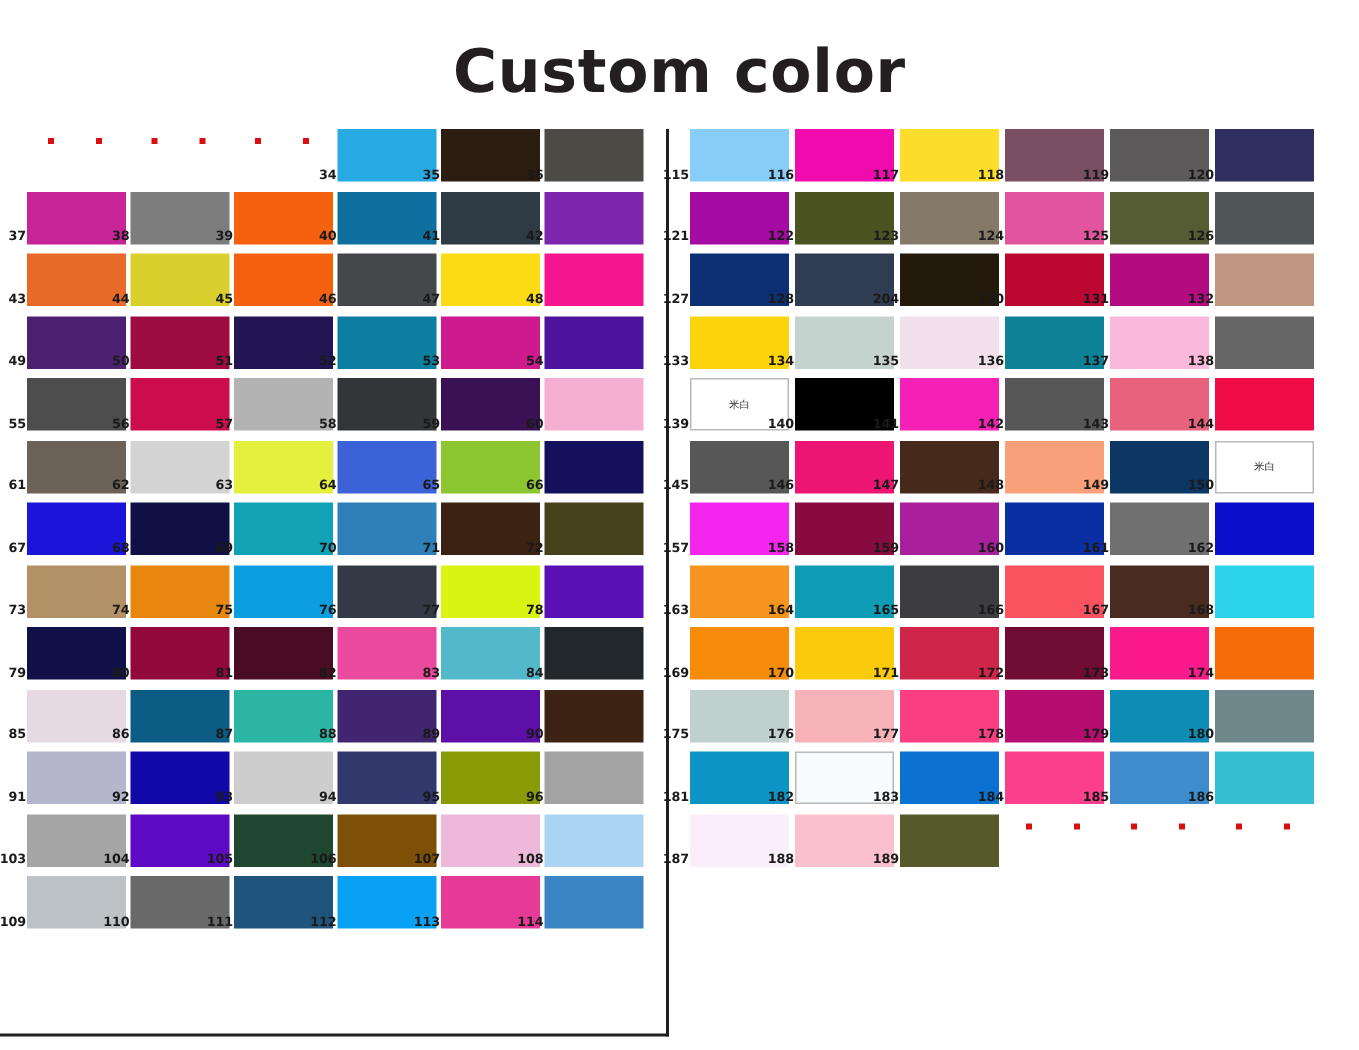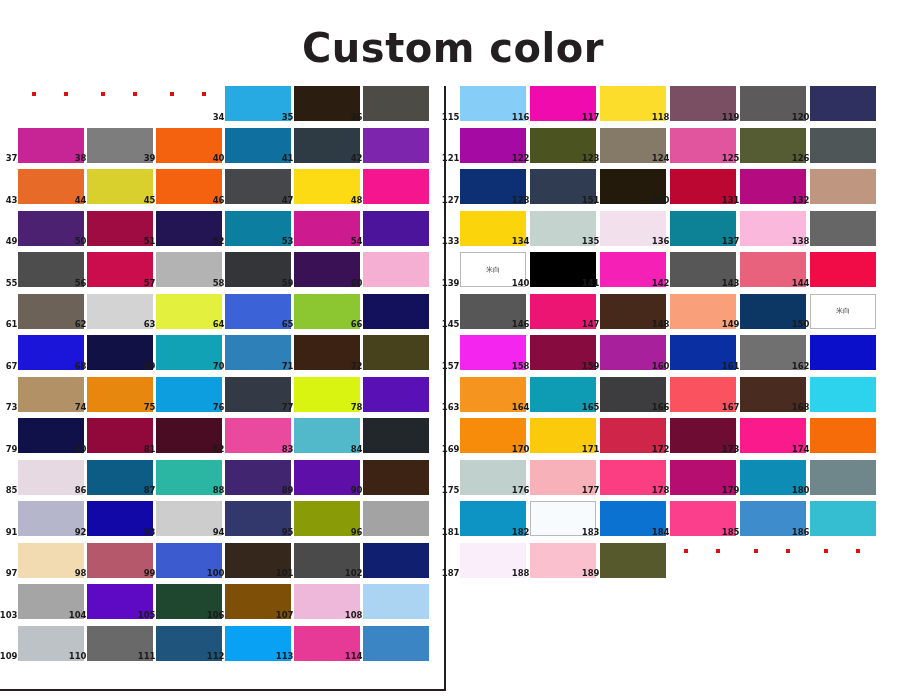"151" div.chip-label { text: 151 -> 204 }
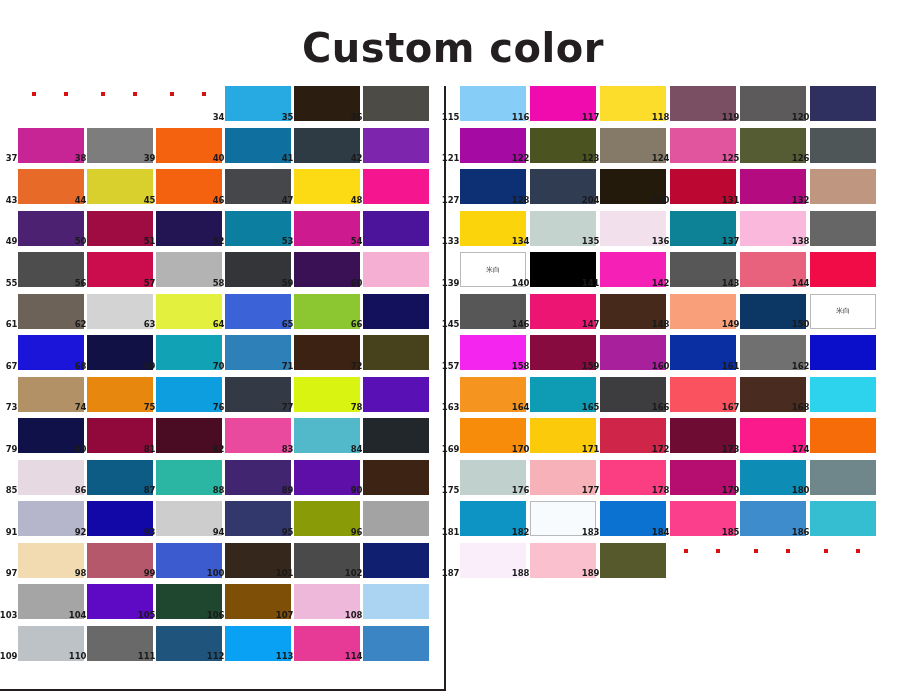"97" div.swatch-row { html: <div> <div> <div></div> <div>97</div> </div> <div> <div></div> <div>98</div> </div> <div> <div></div> <div>99</div> </div> <div> <div></div> <div>100</div> </div> <div> <div></div> <div>101</div> </div> <div> <div></div> <div>102</div> </div> </div> -> none }
